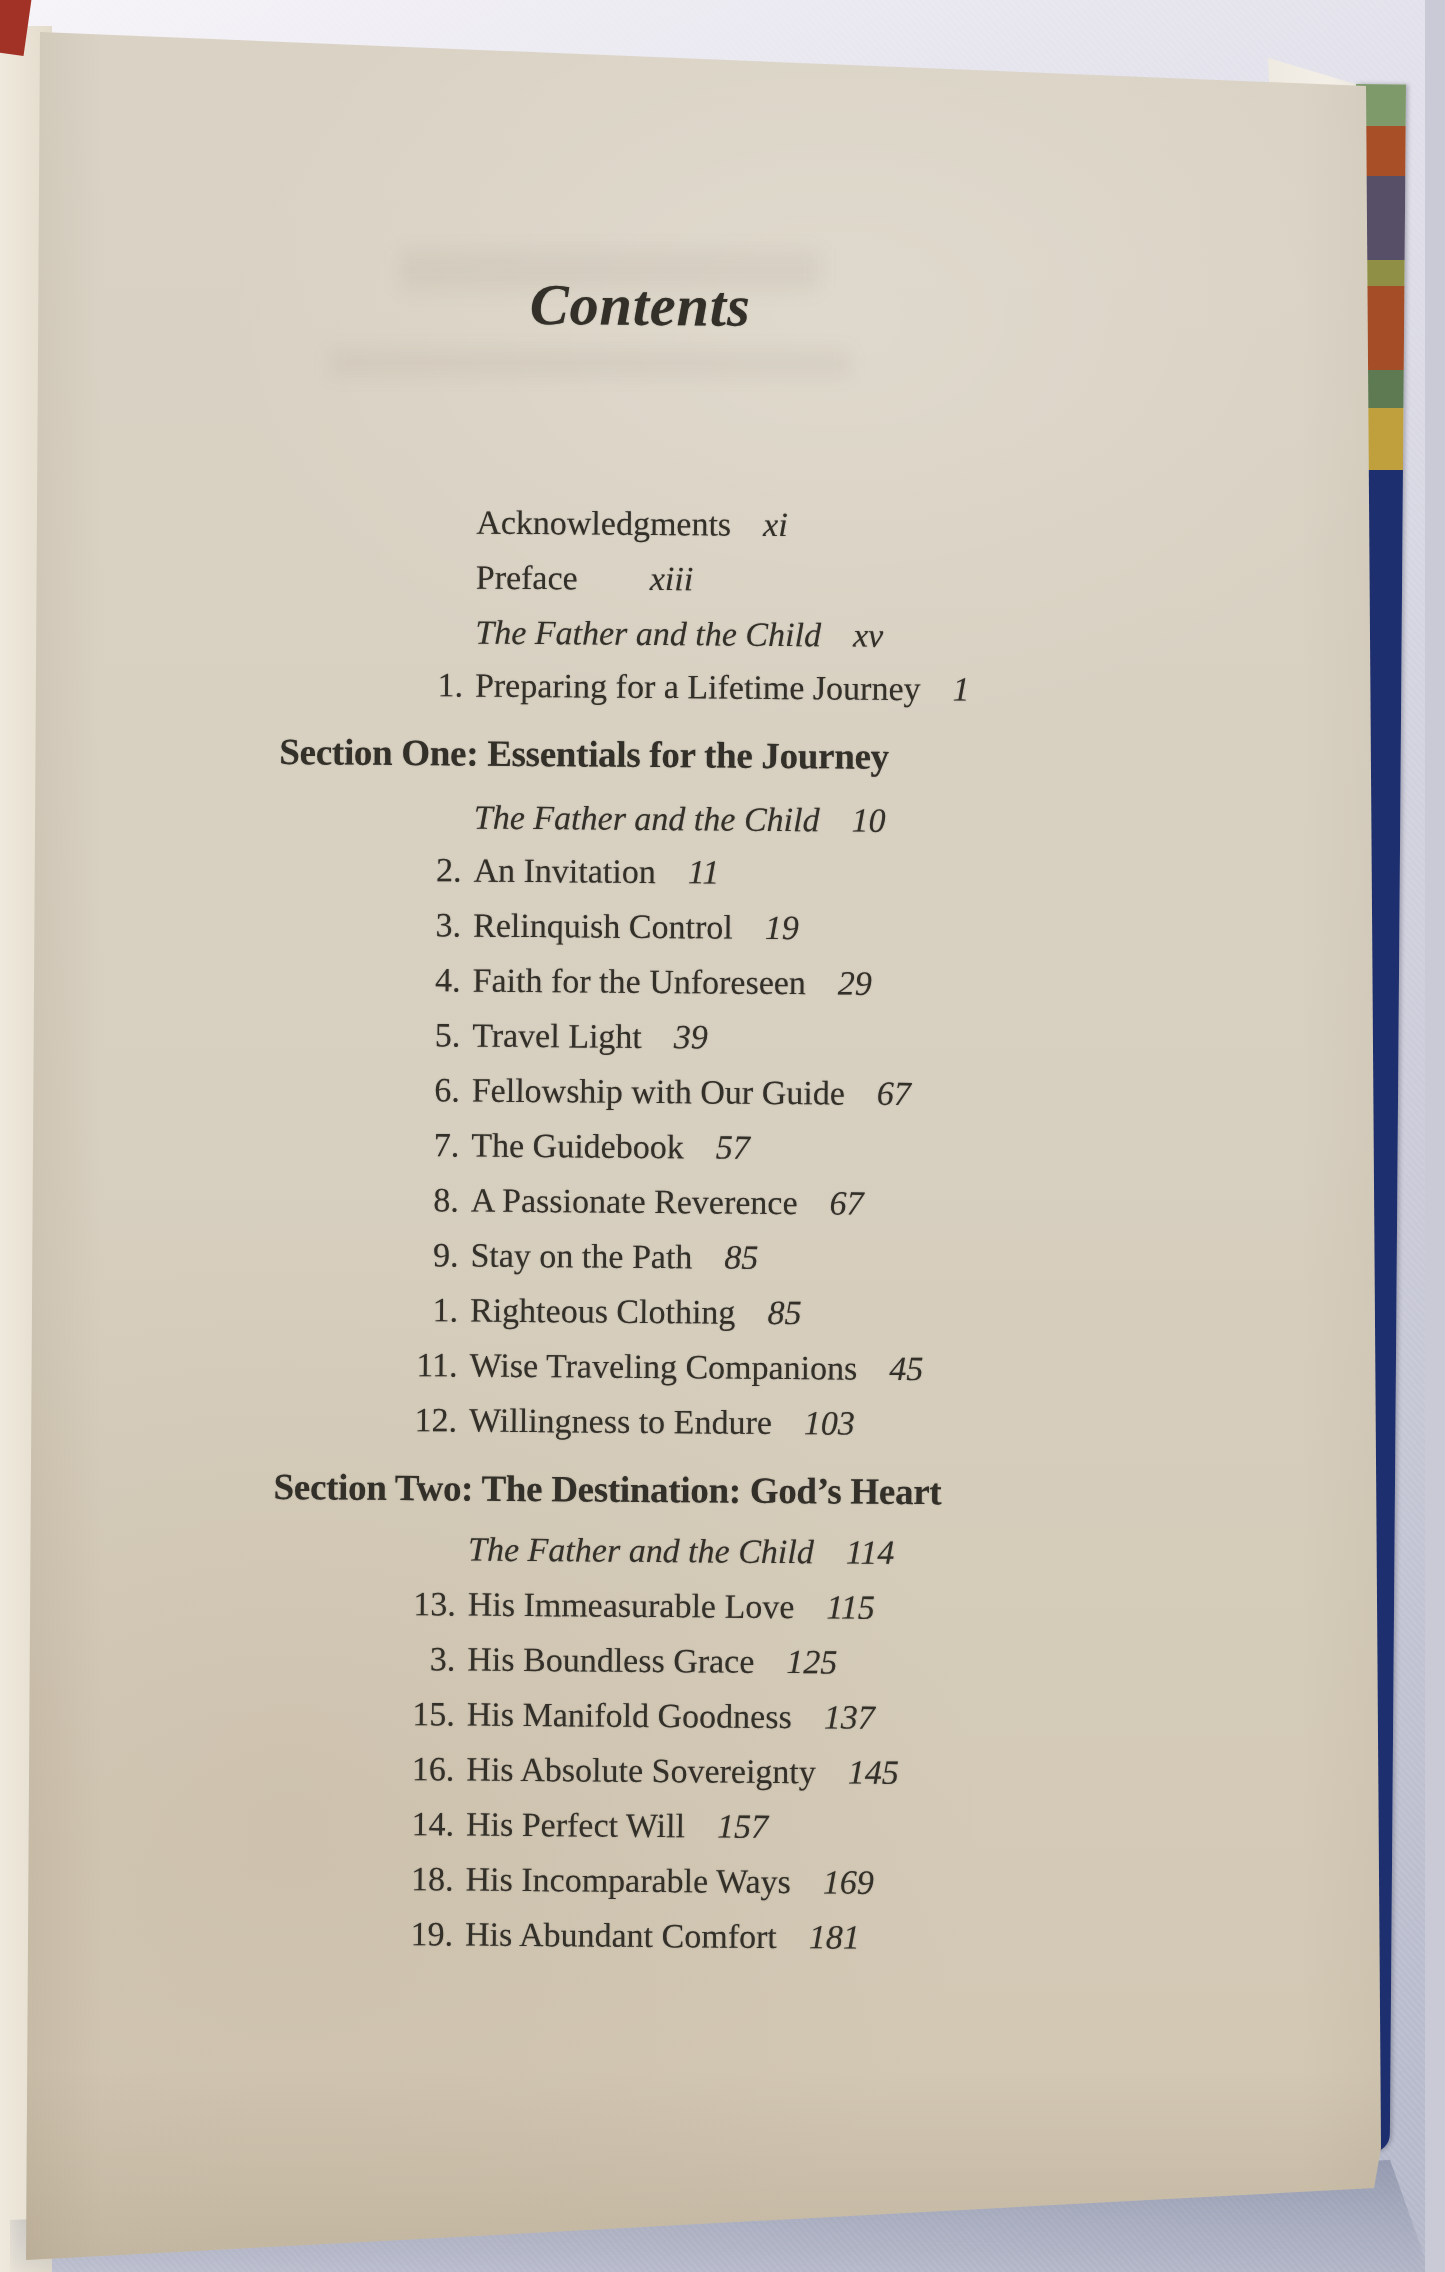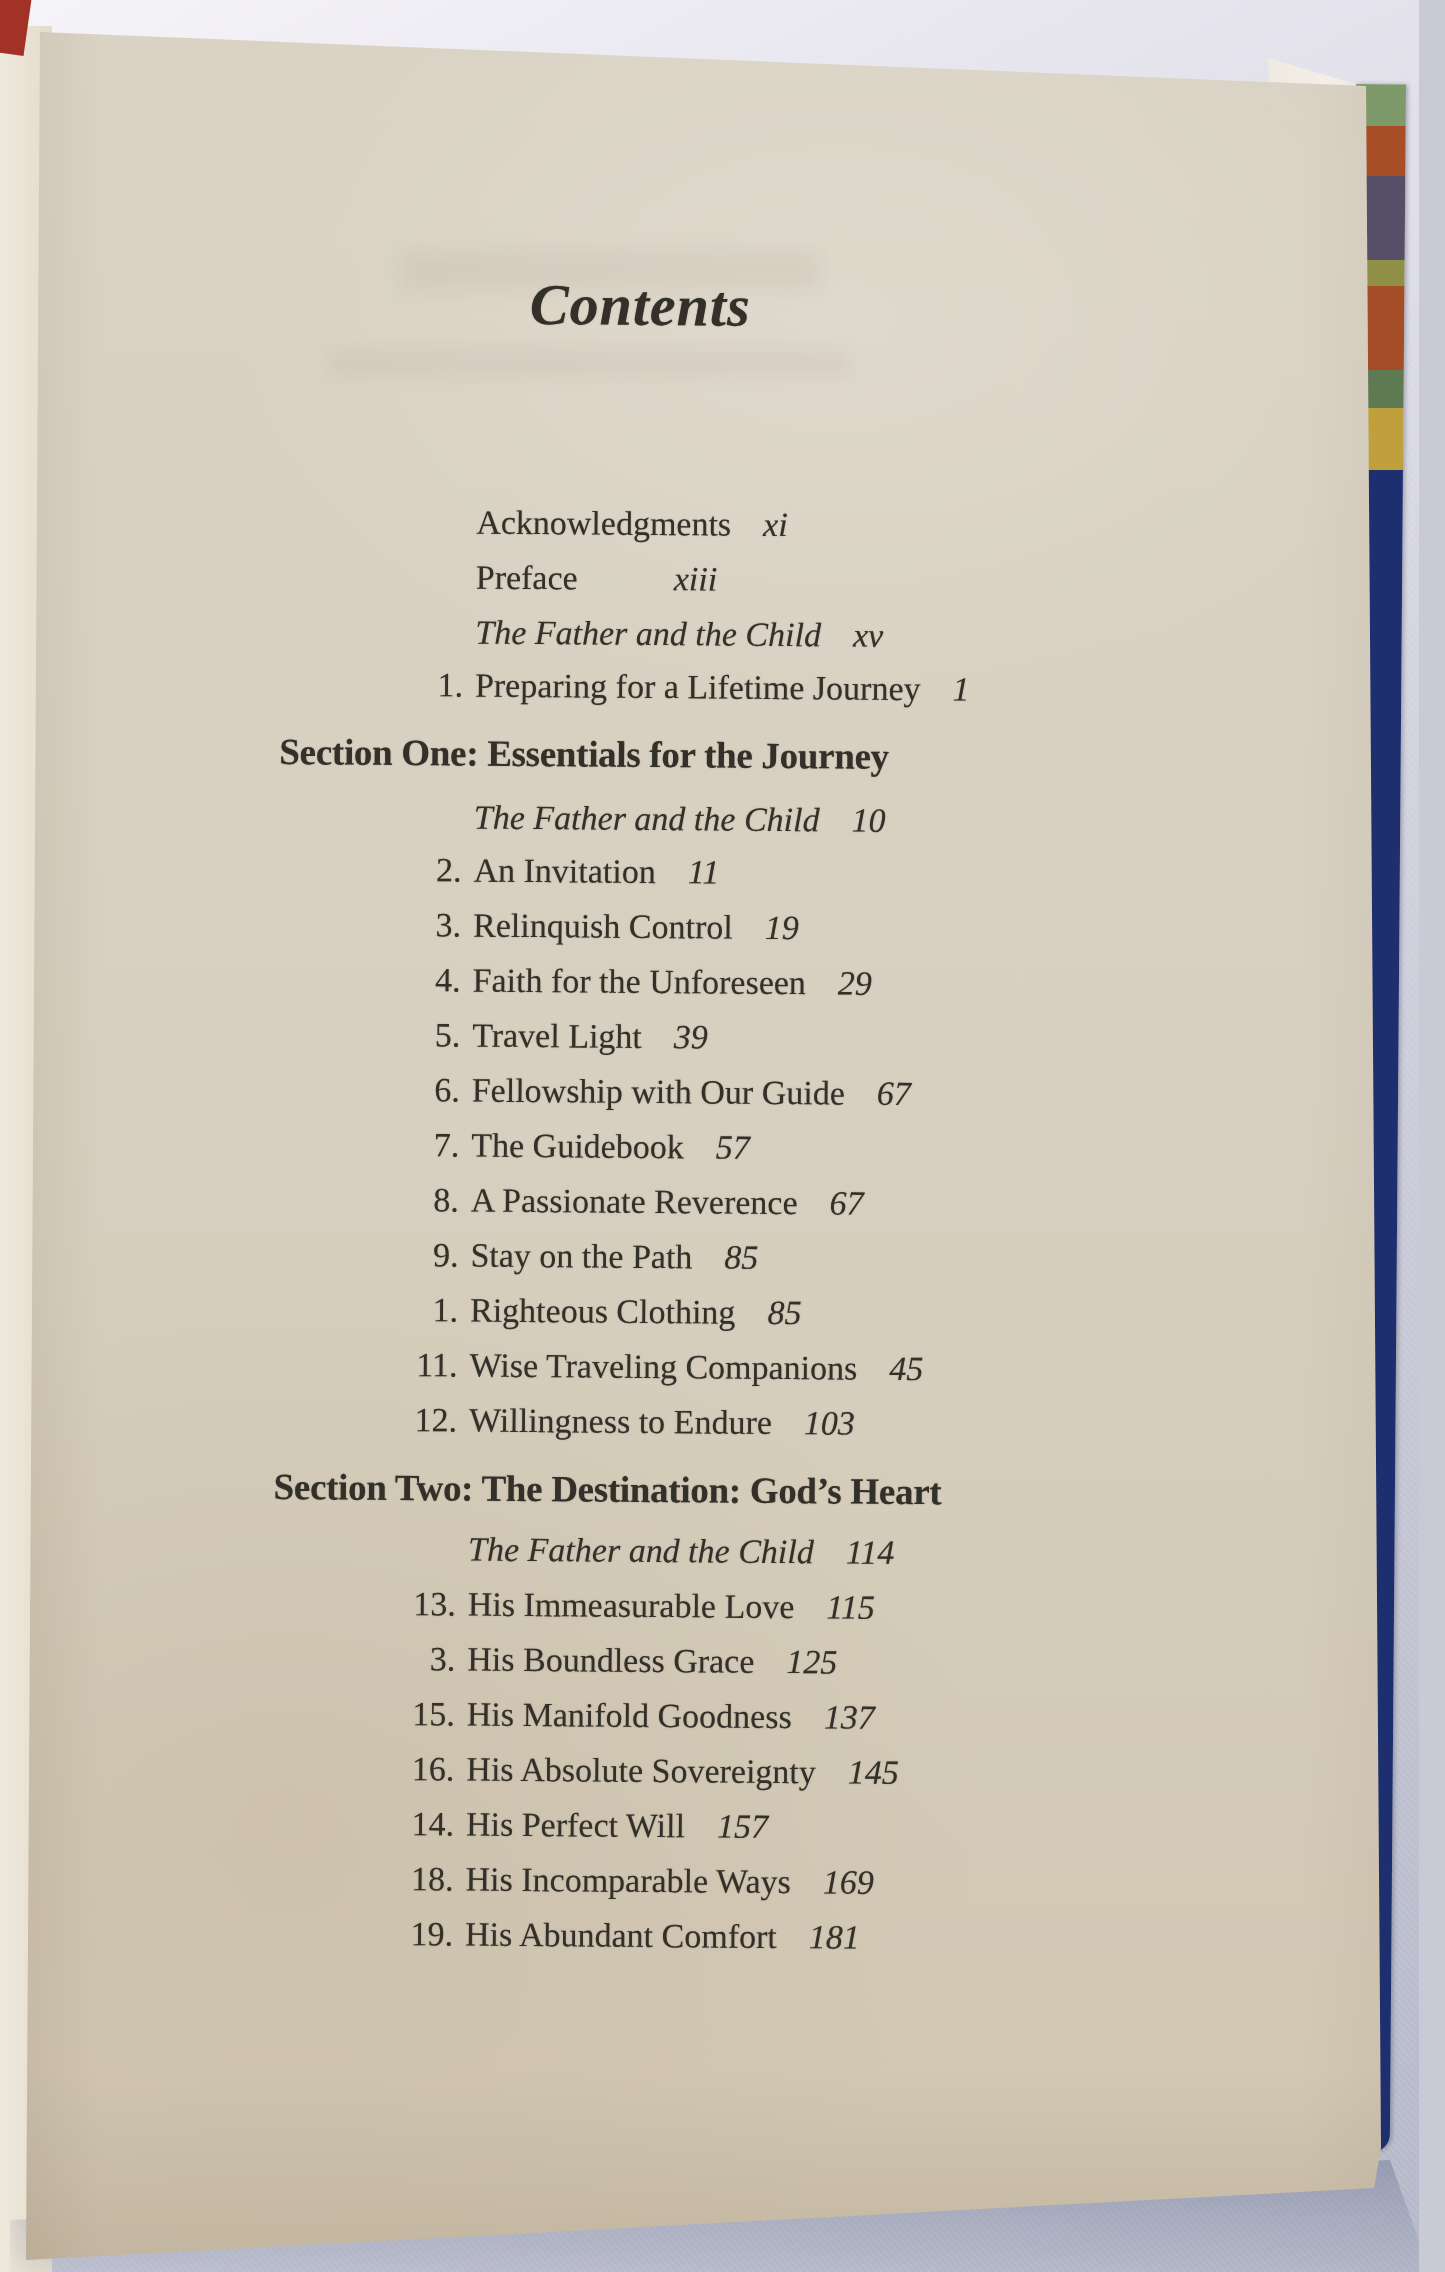"Contents" #photo { padding-left: none -> 6px }
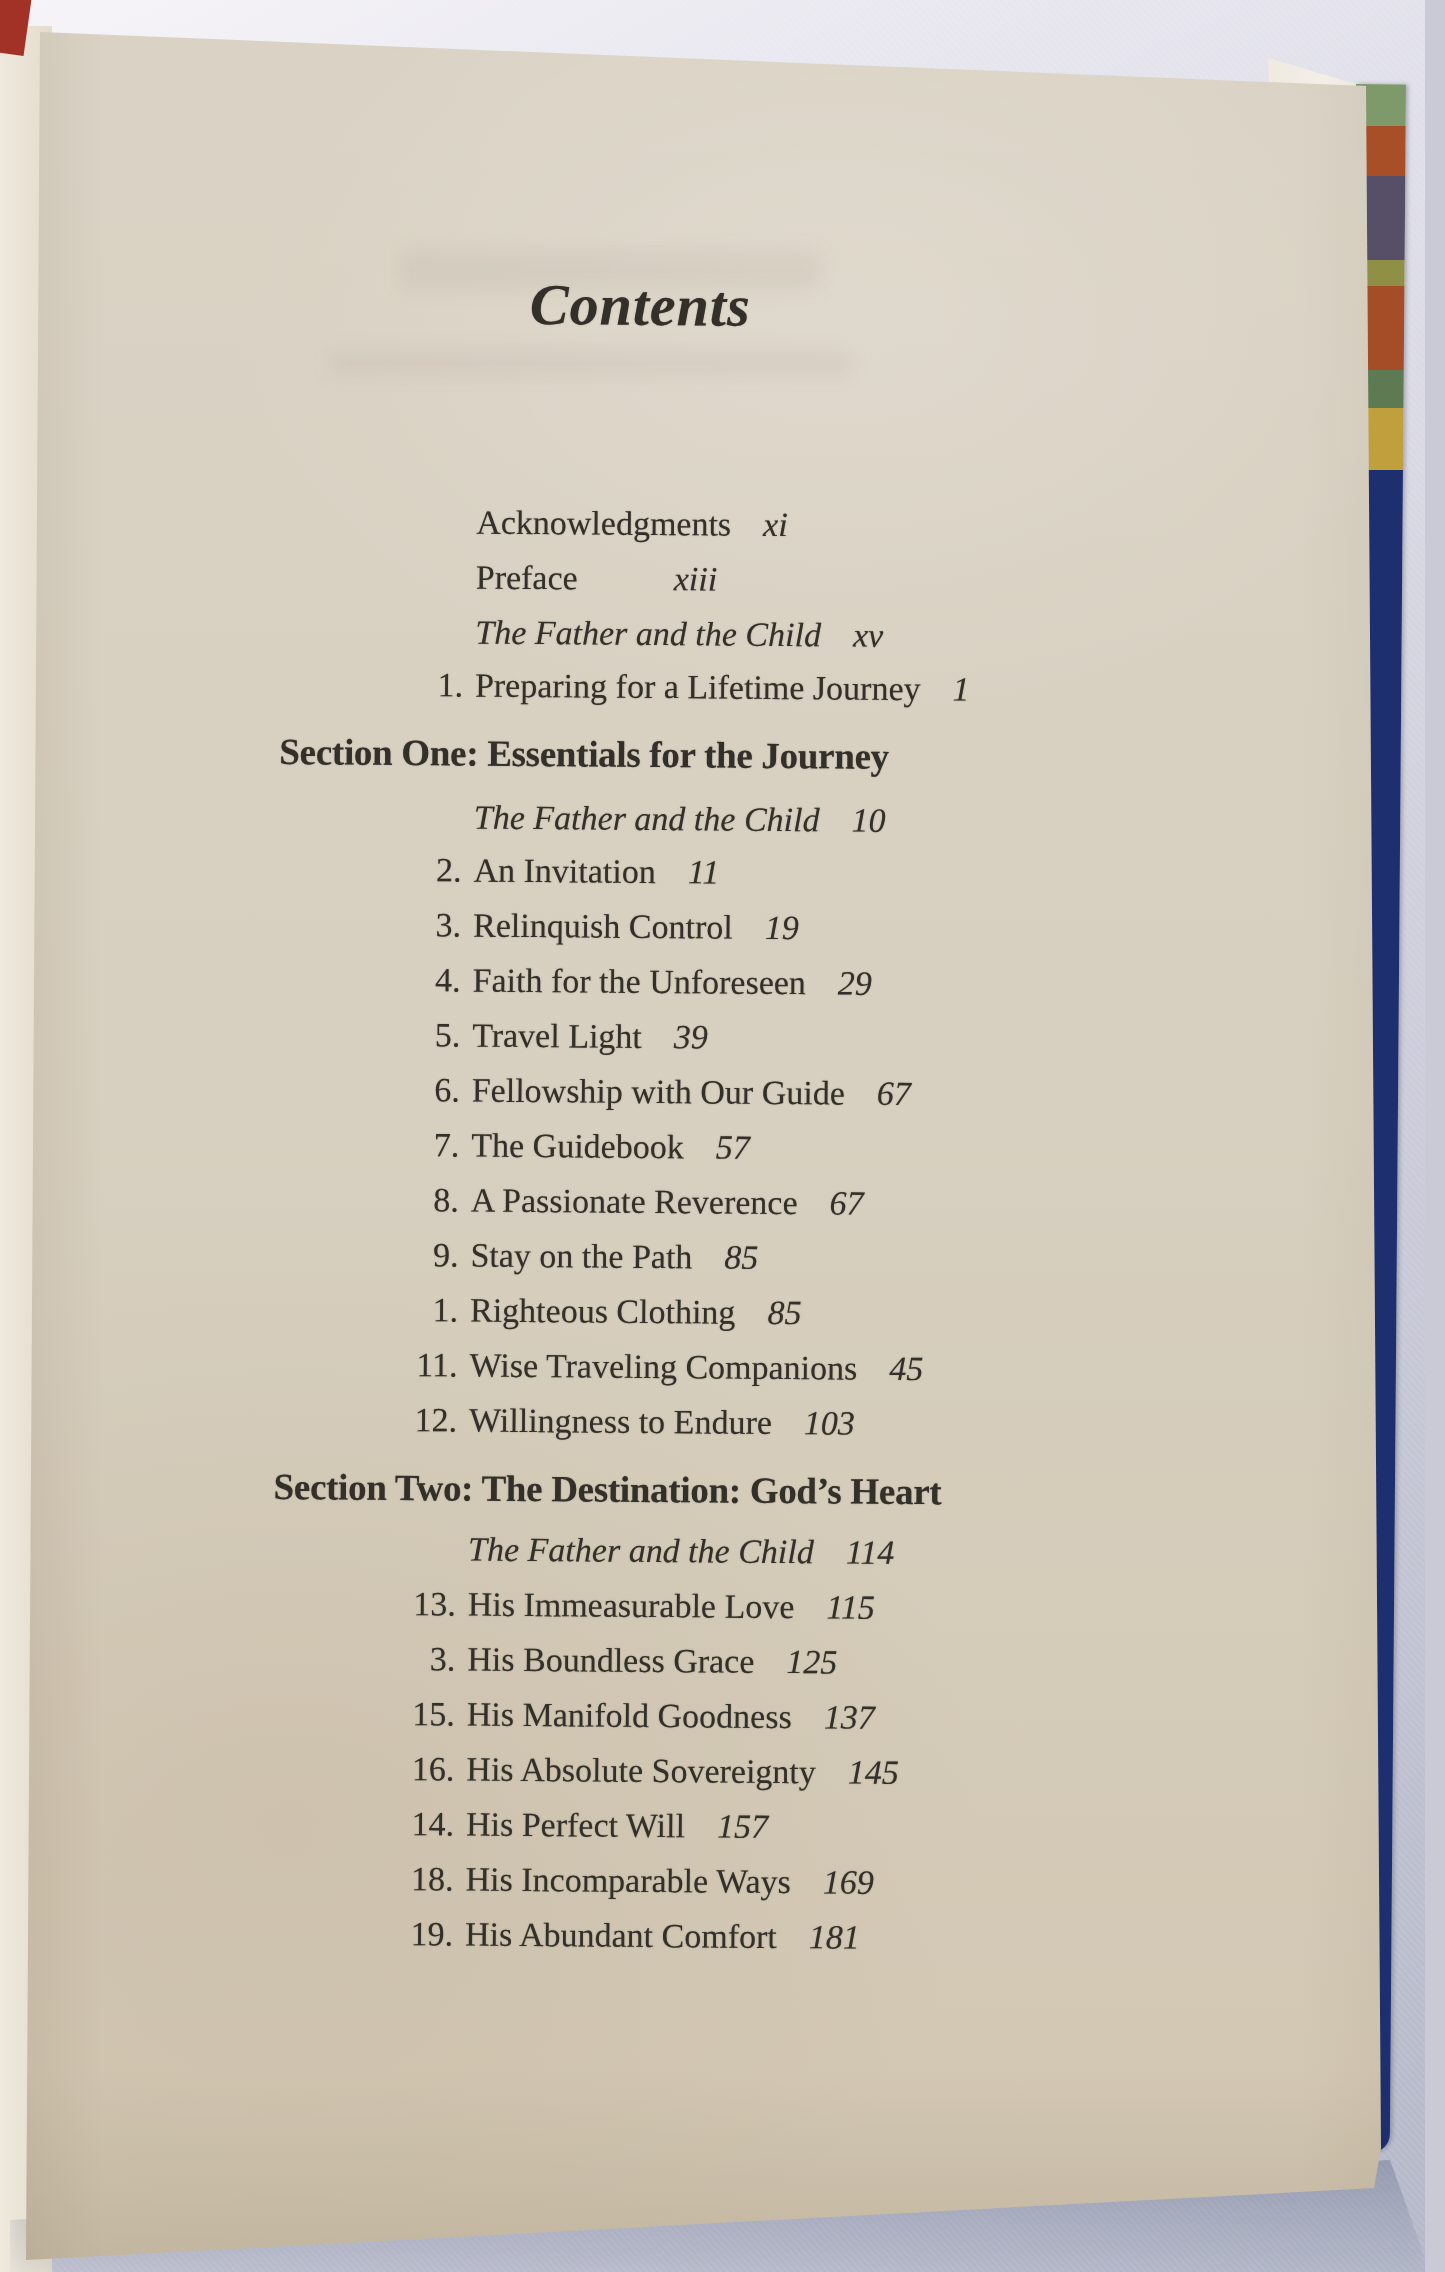"xiii" span.pg { margin-left: 96px -> 72px }
